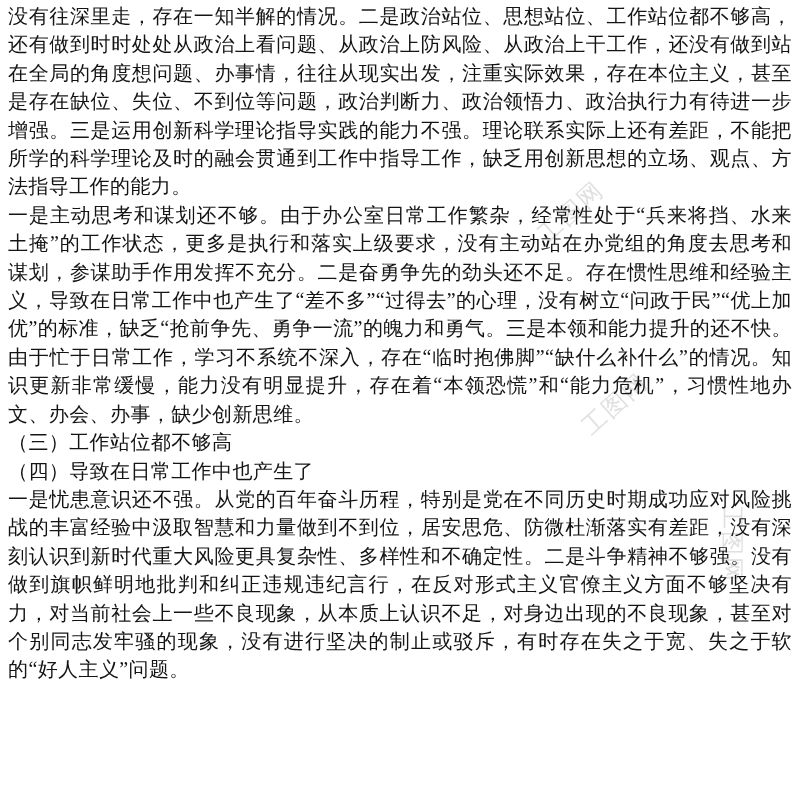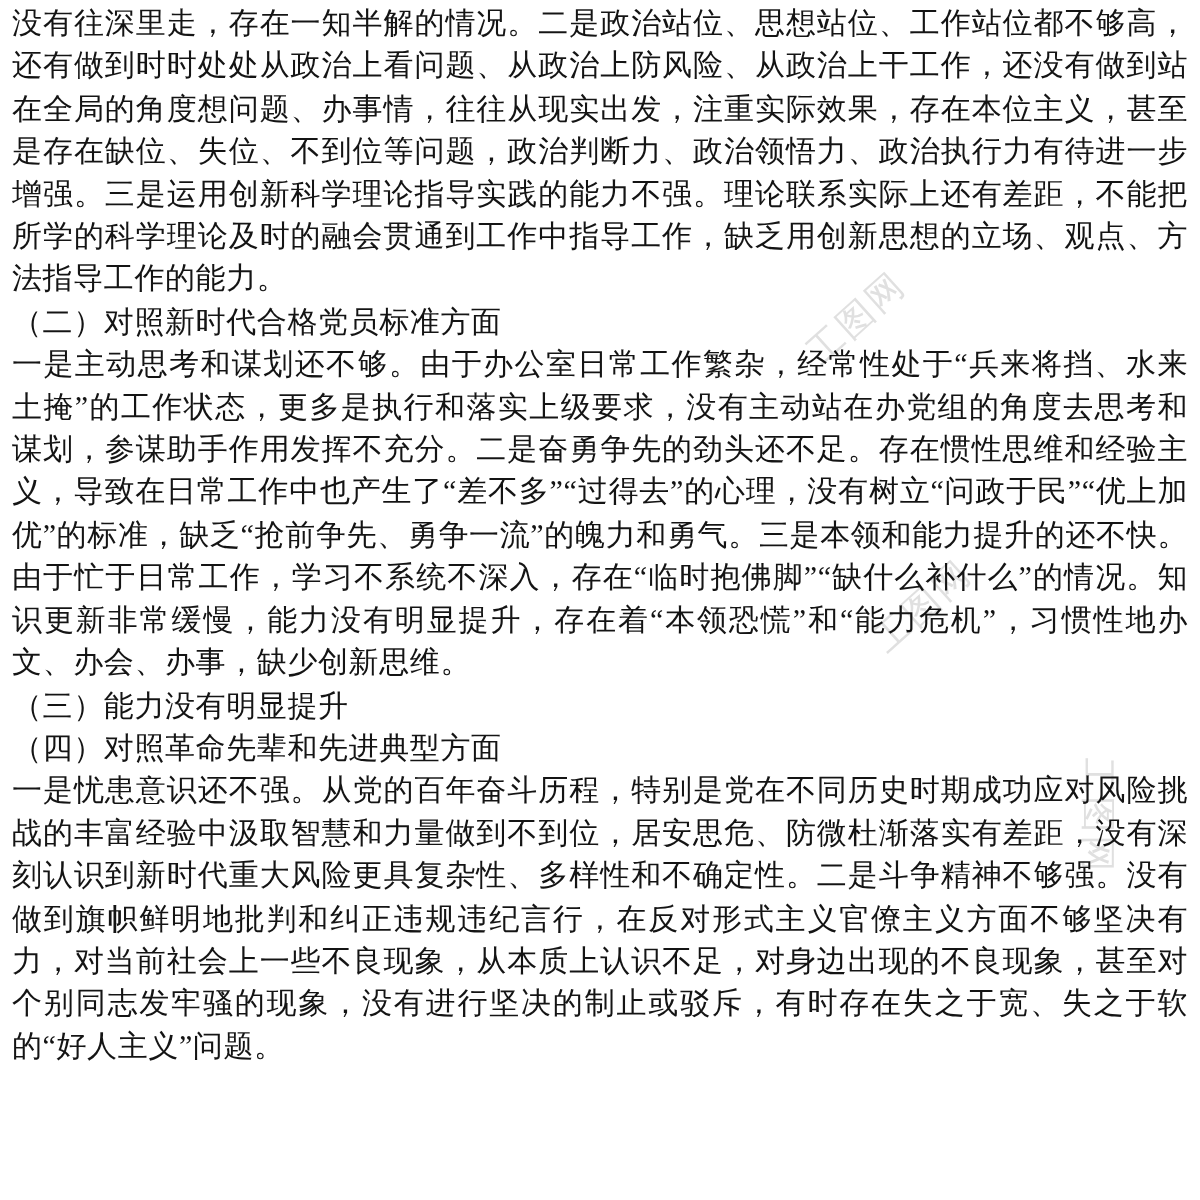"（二）对照新时代合格党员标准方面" p.heading { html: <p>（二）对照新时代合格党员标准方面</p> -> none }
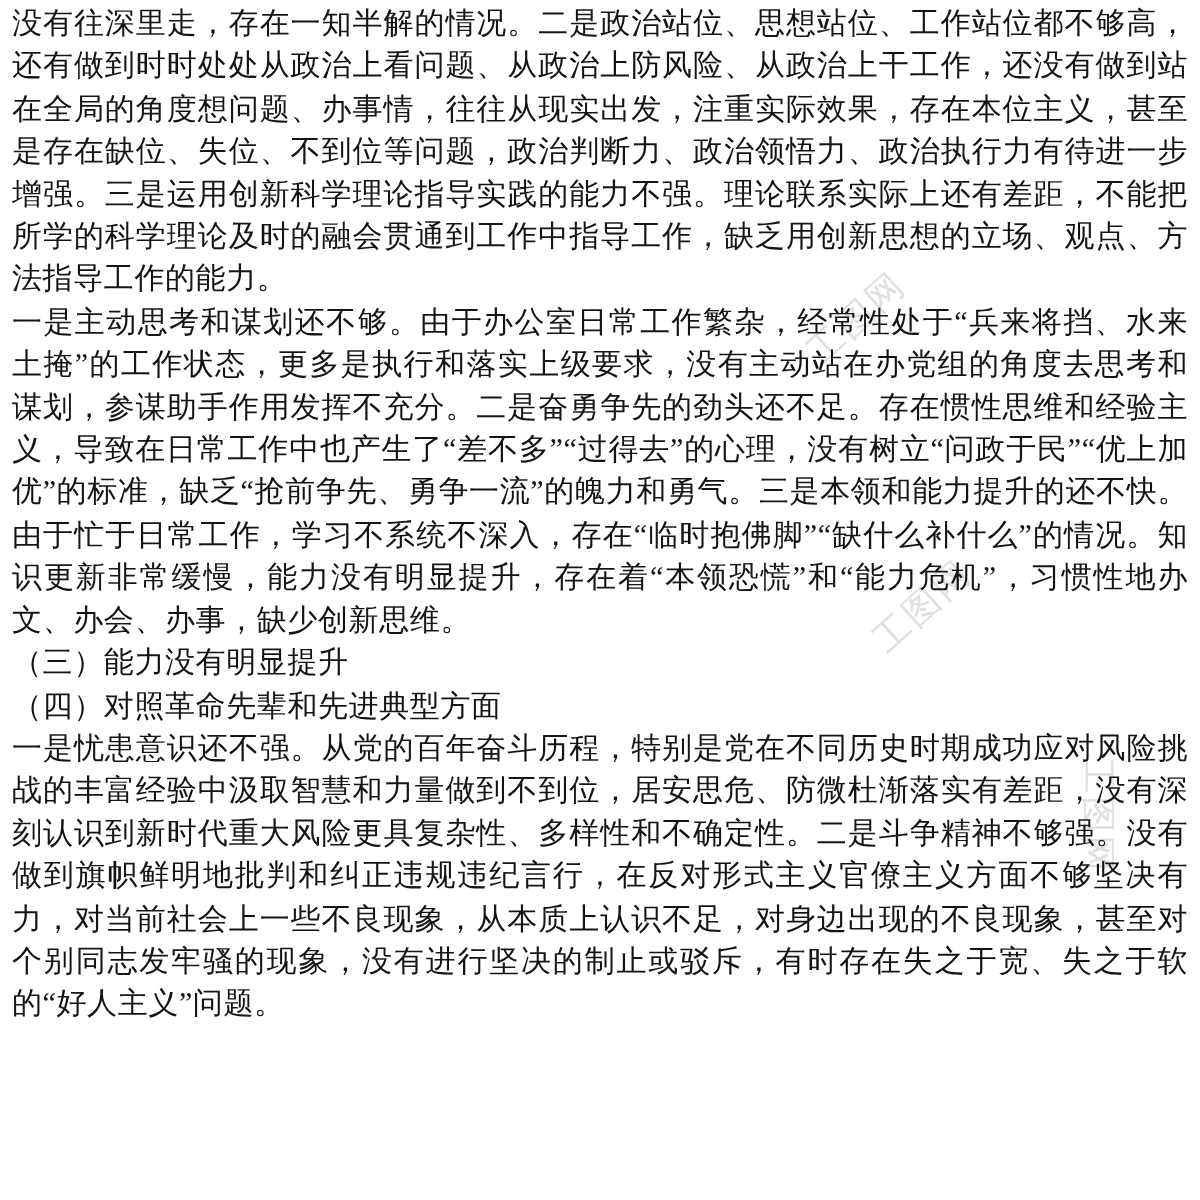"（三）能力没有明显提升" p.heading { text: 能力没有明显提升 -> 工作站位都不够高 }
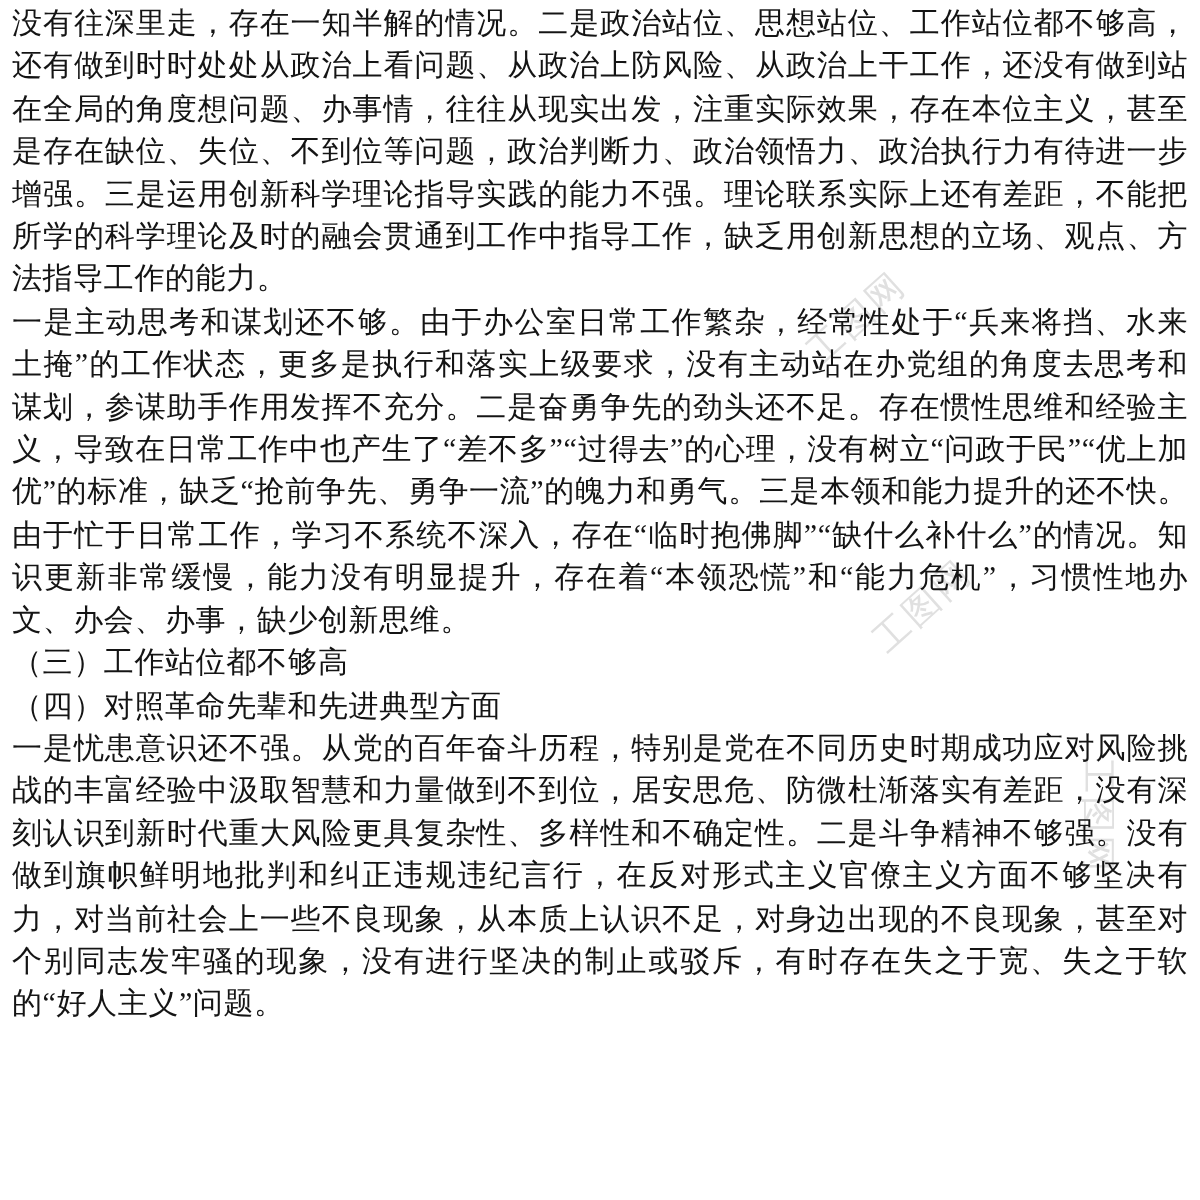"（四）对照革命先辈和先进典型方面" p.heading { text: 对照革命先辈和先进典型方面 -> 导致在日常工作中也产生了 }
